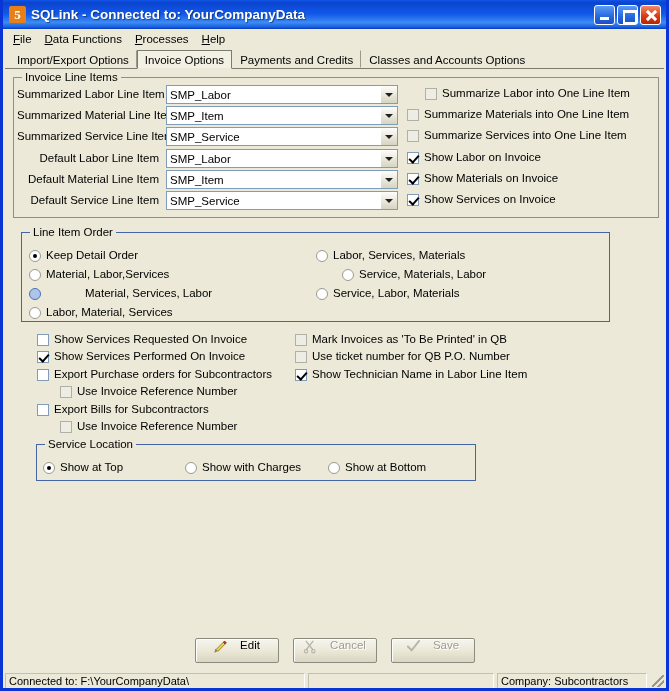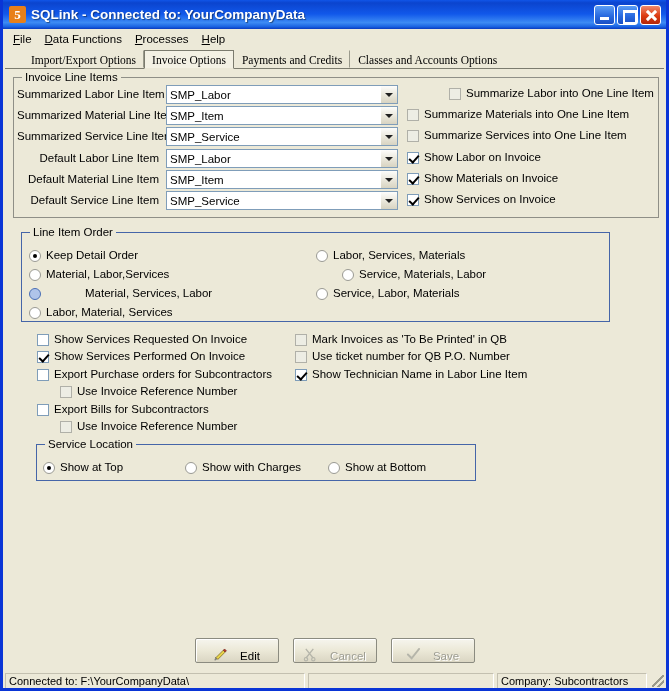"Import/Export Options" .tabstrip { font-family: Liberation Serif, serif -> none; padding-left: 20px -> 6px }
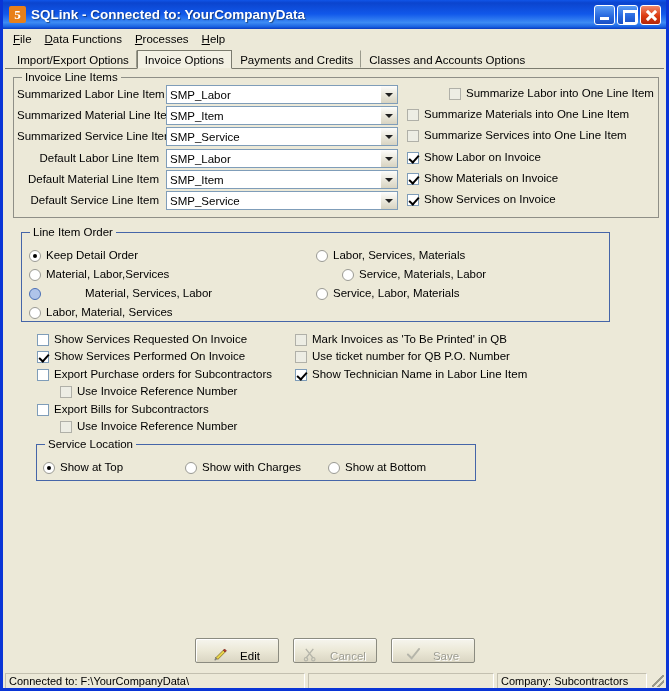"Summarize Labor into One Line" div.chk { left: 408px -> 384px }
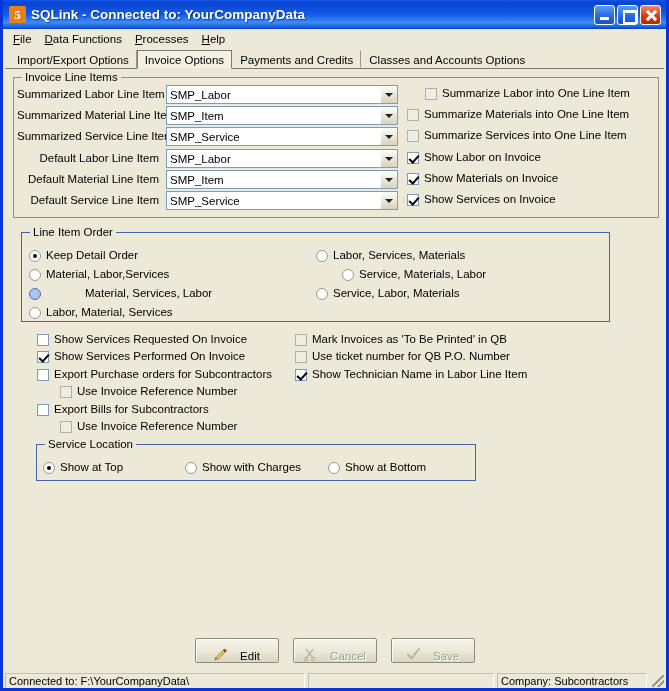"Edit" .btn { align-items: flex-end -> flex-start }
